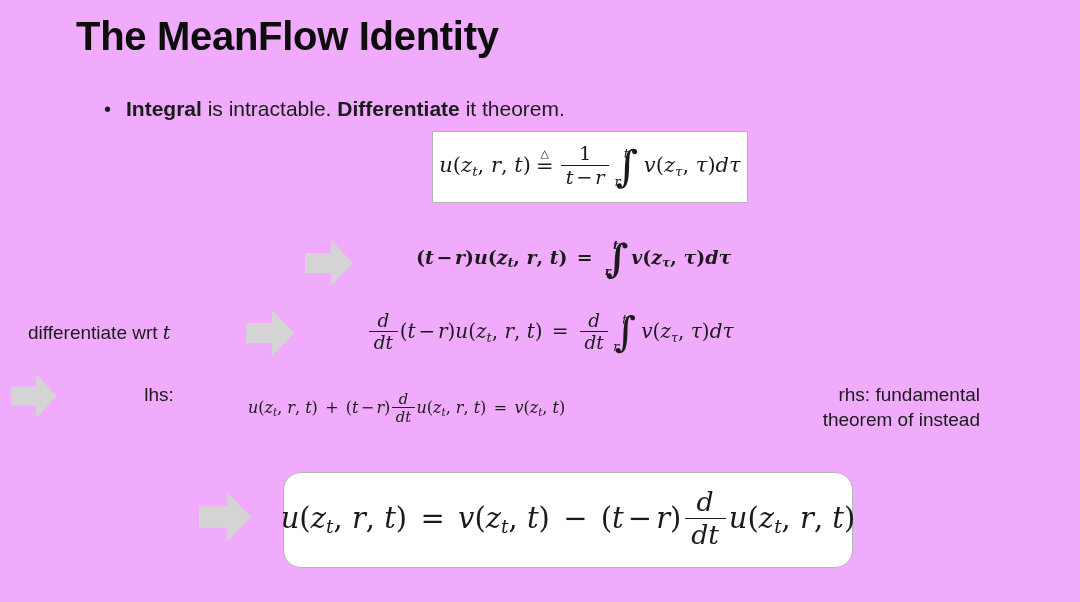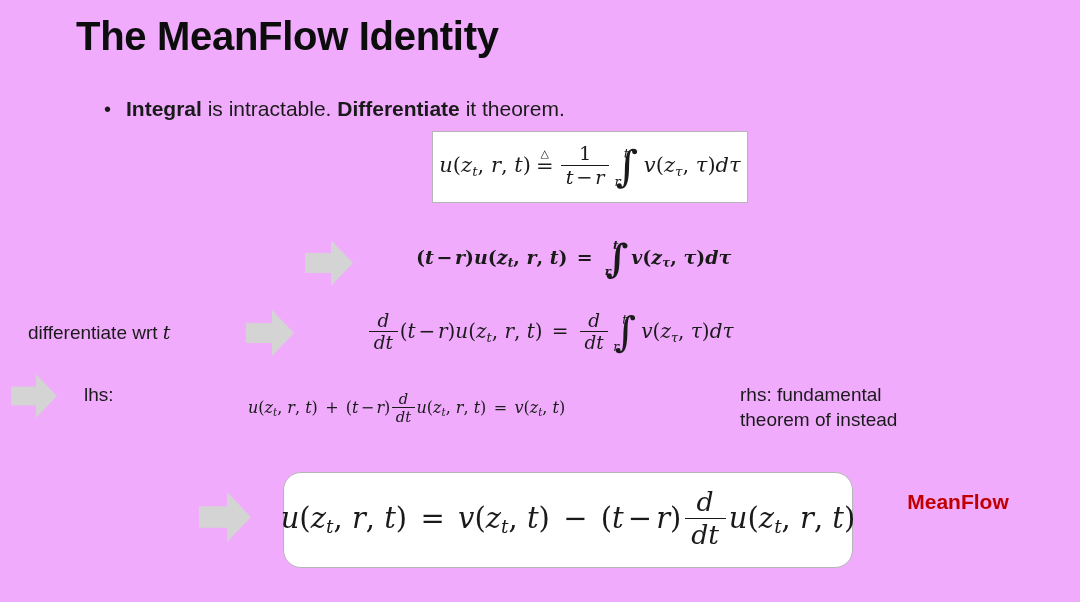"lhs:" #annot-lhs { text-align: left -> center }
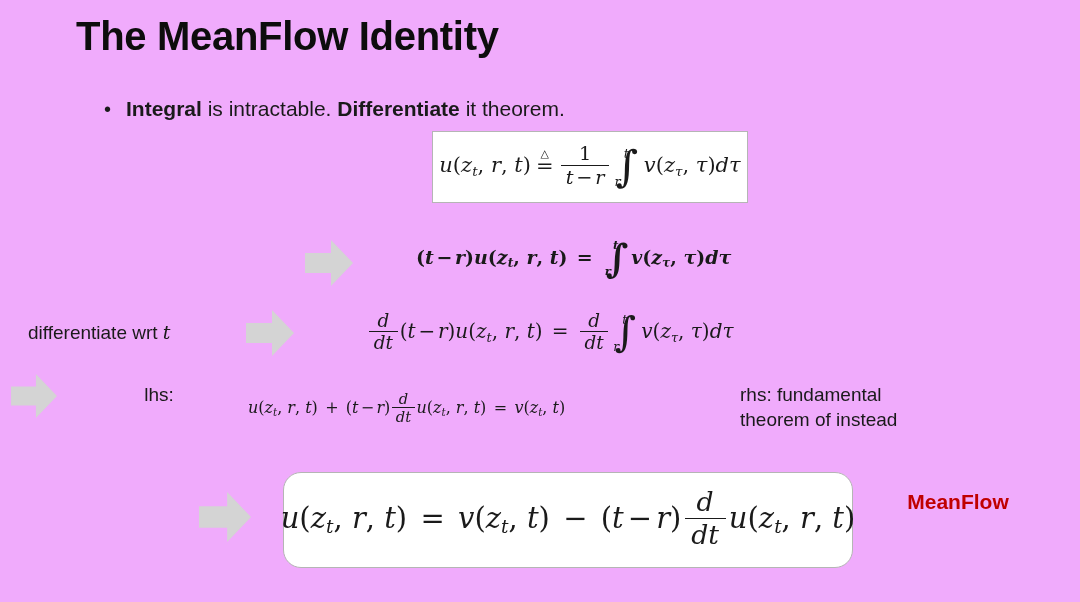"rhs: fundamental" #annot-rhs { text-align: left -> right }
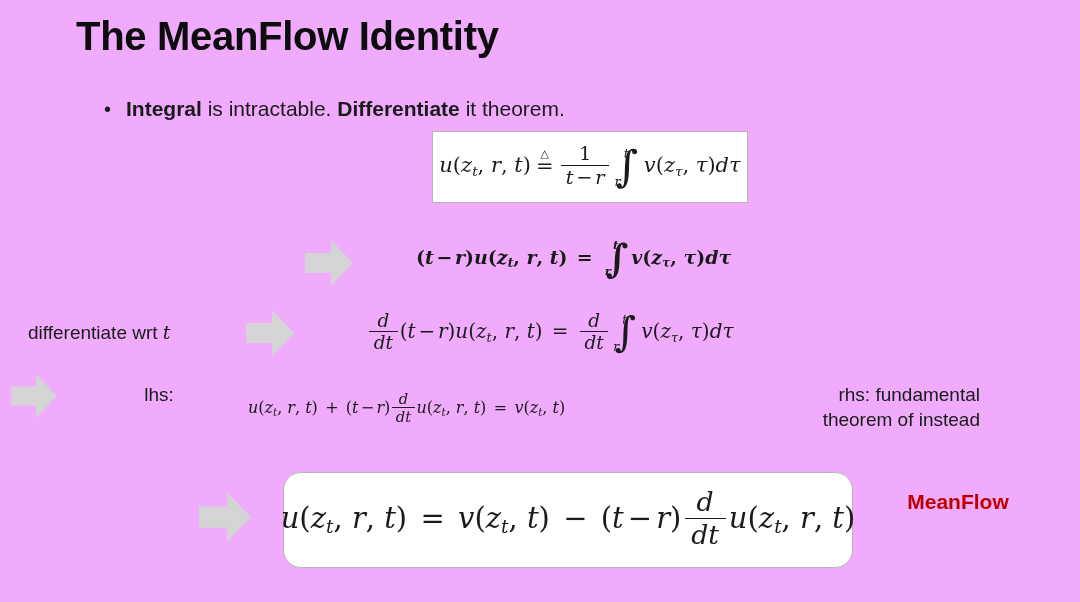"MeanFlow" div { html: <div>MeanFlow</div> -> none }
